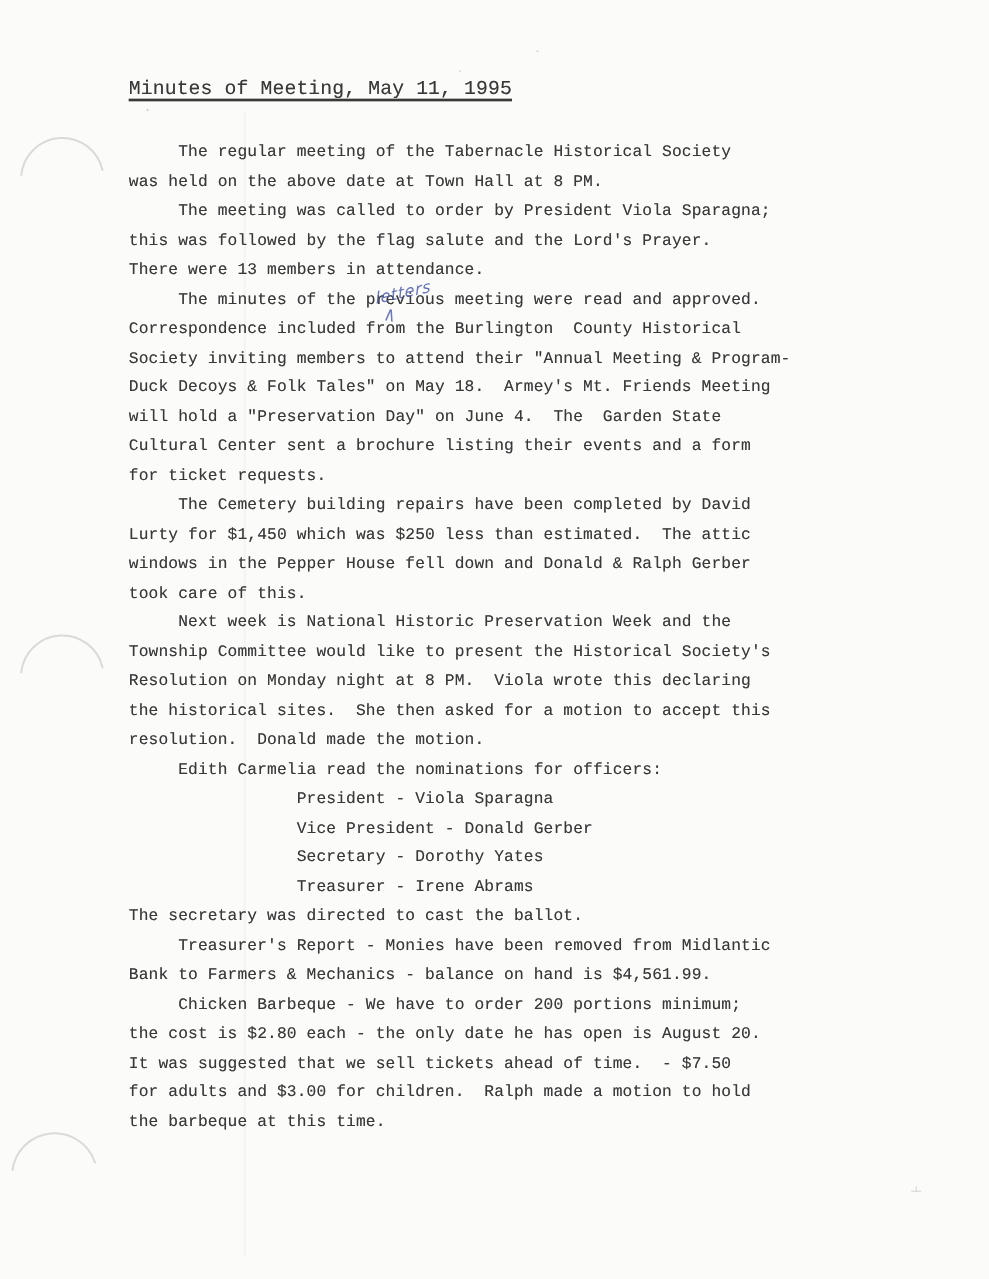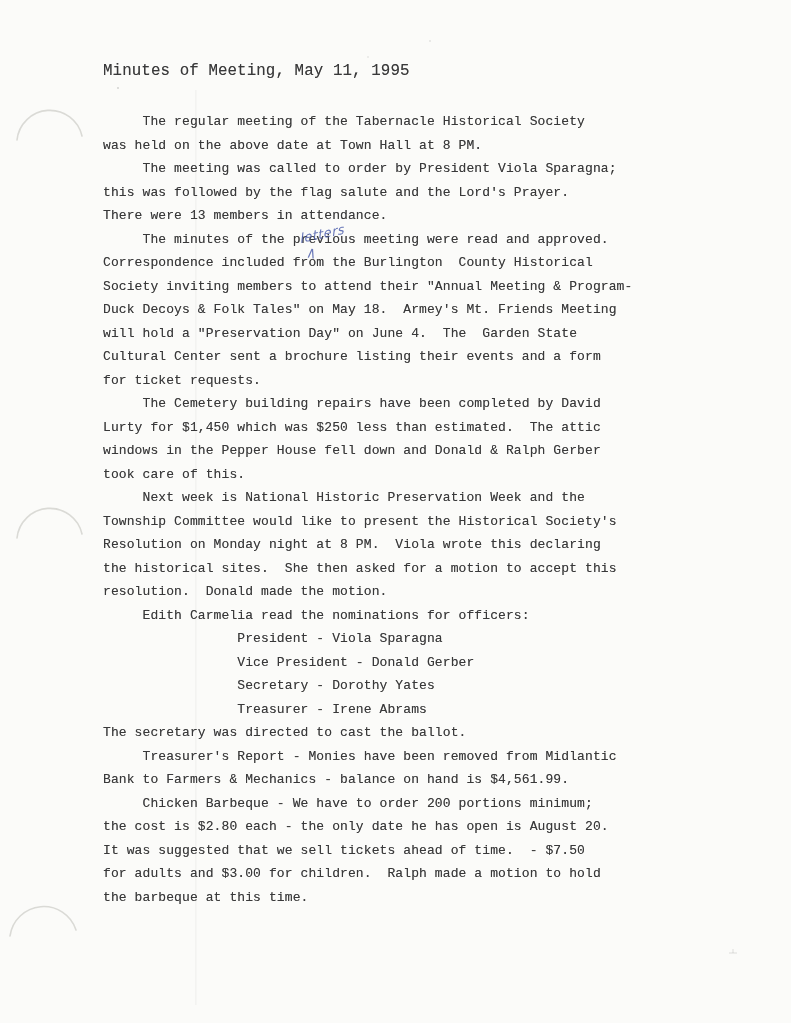"Minutes of Meeting, May 11," .doc-title { text-decoration: none -> underline }
